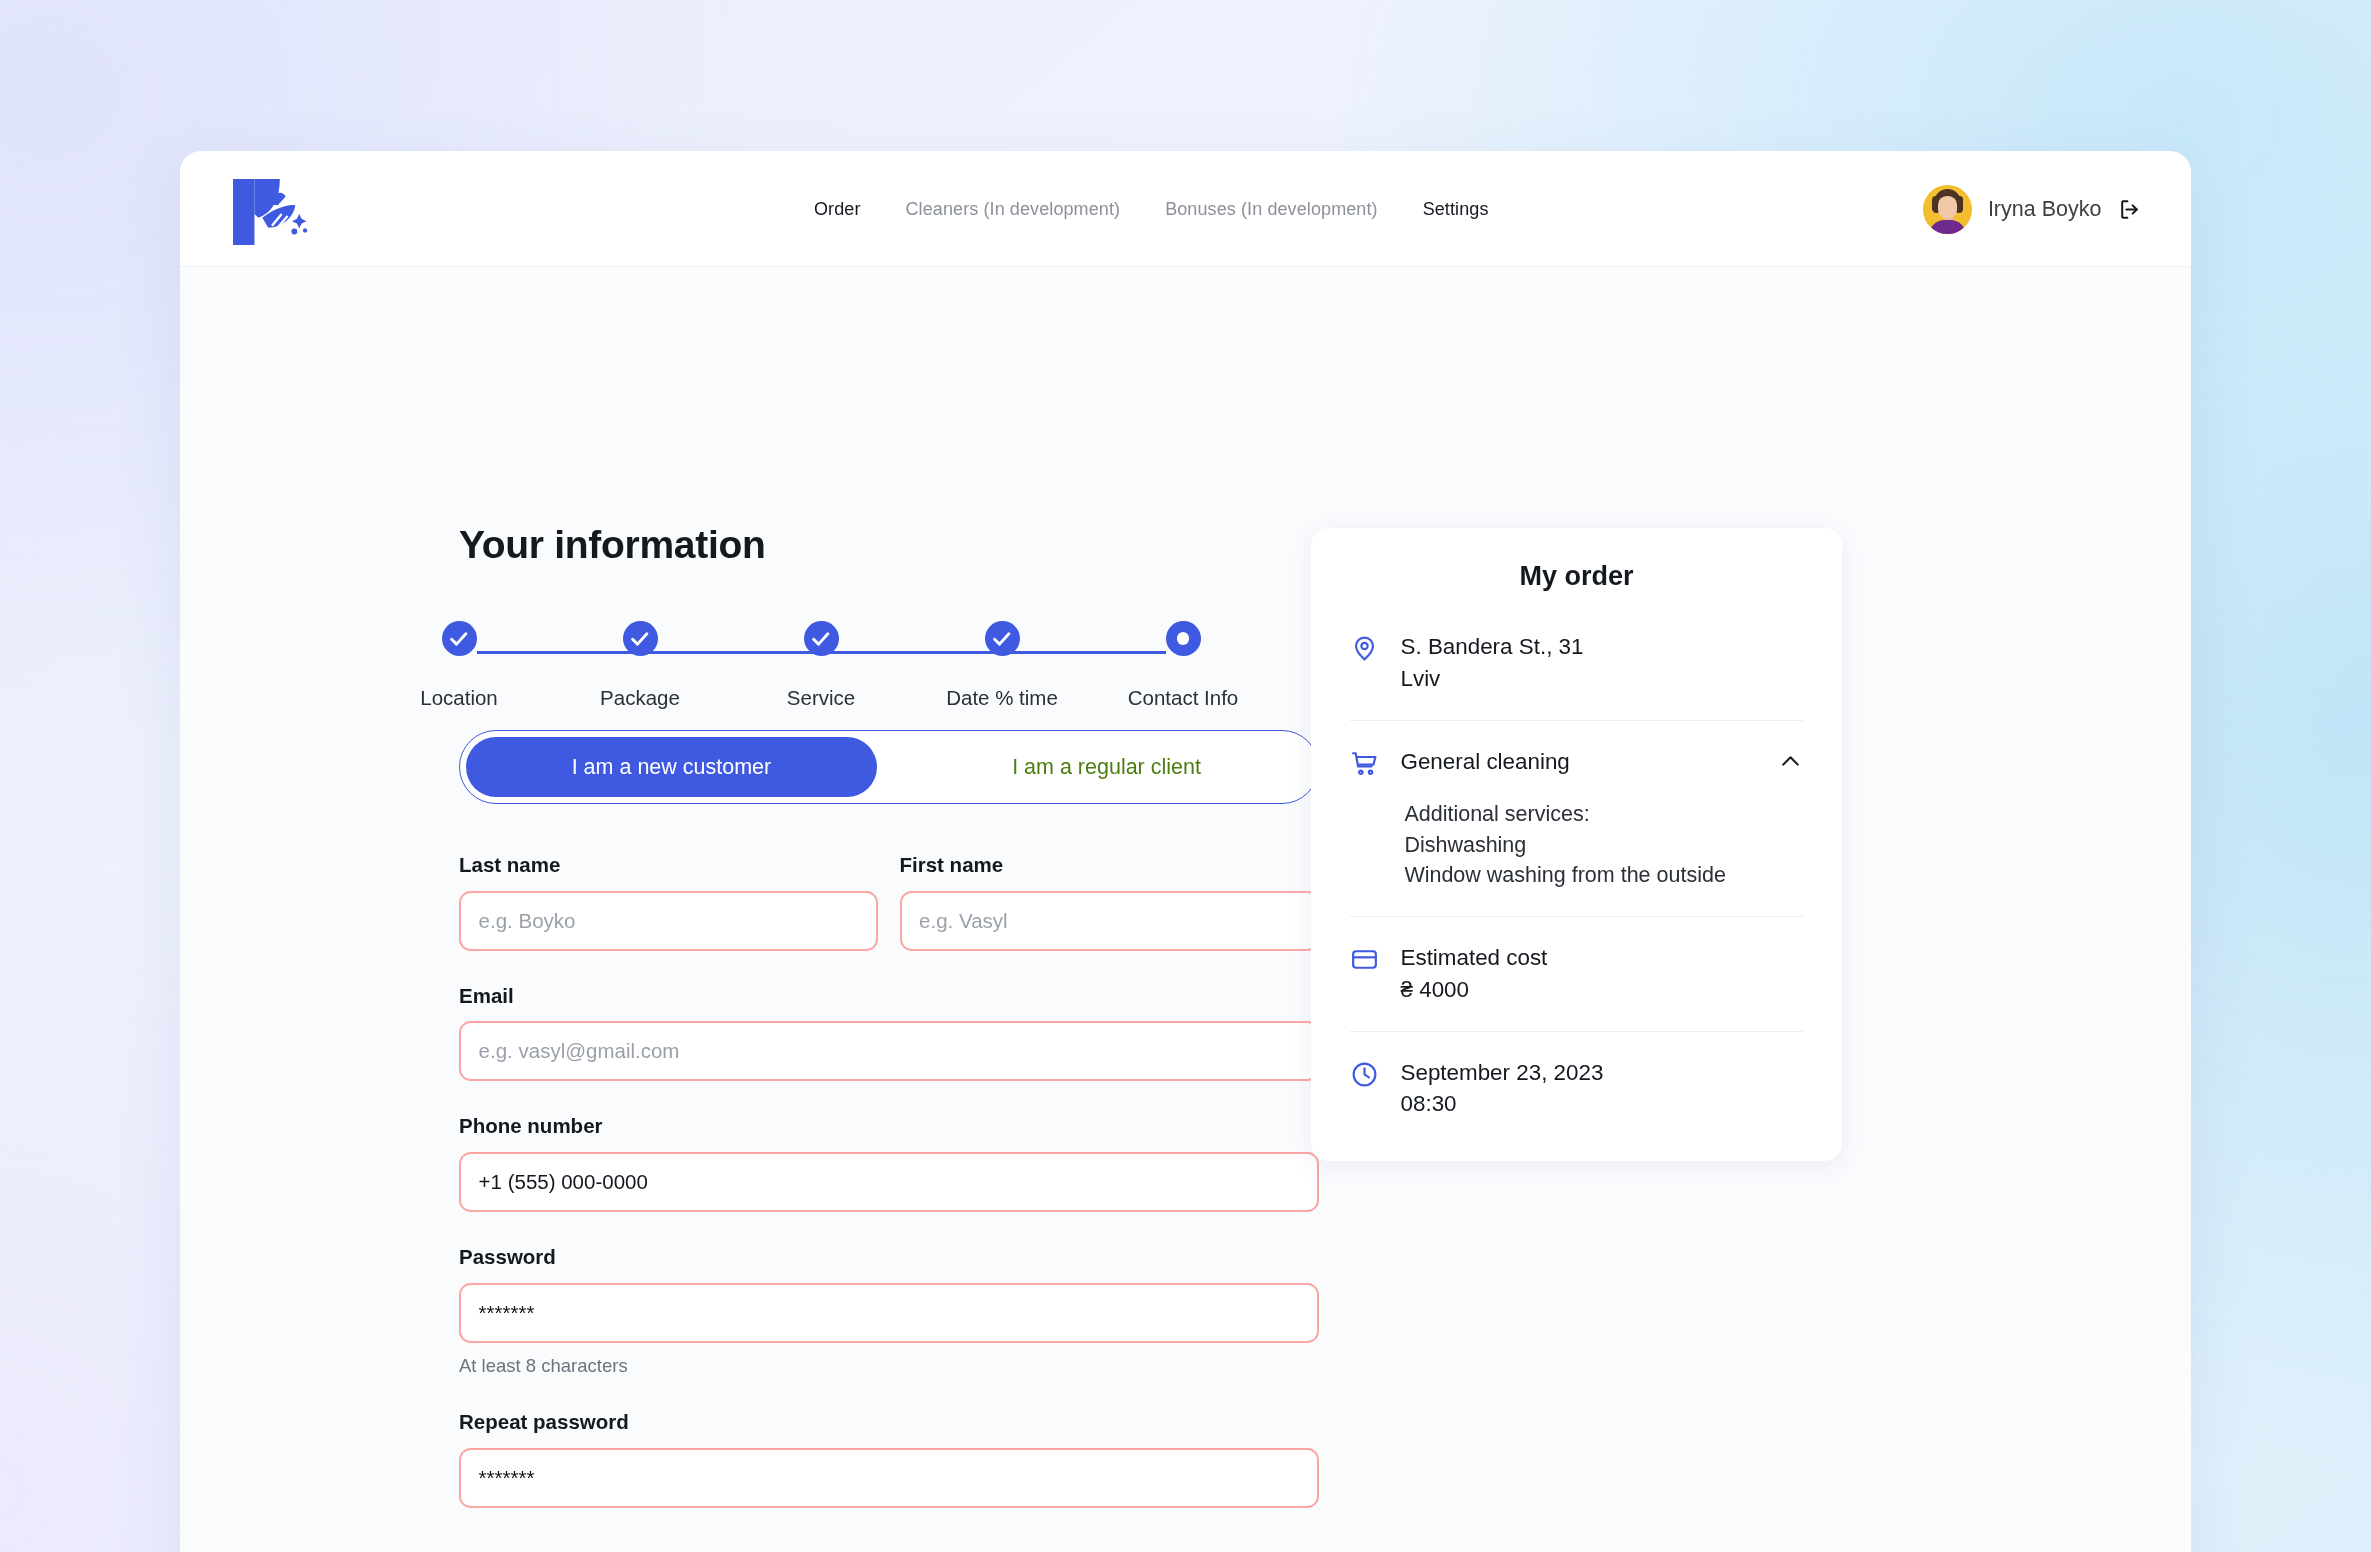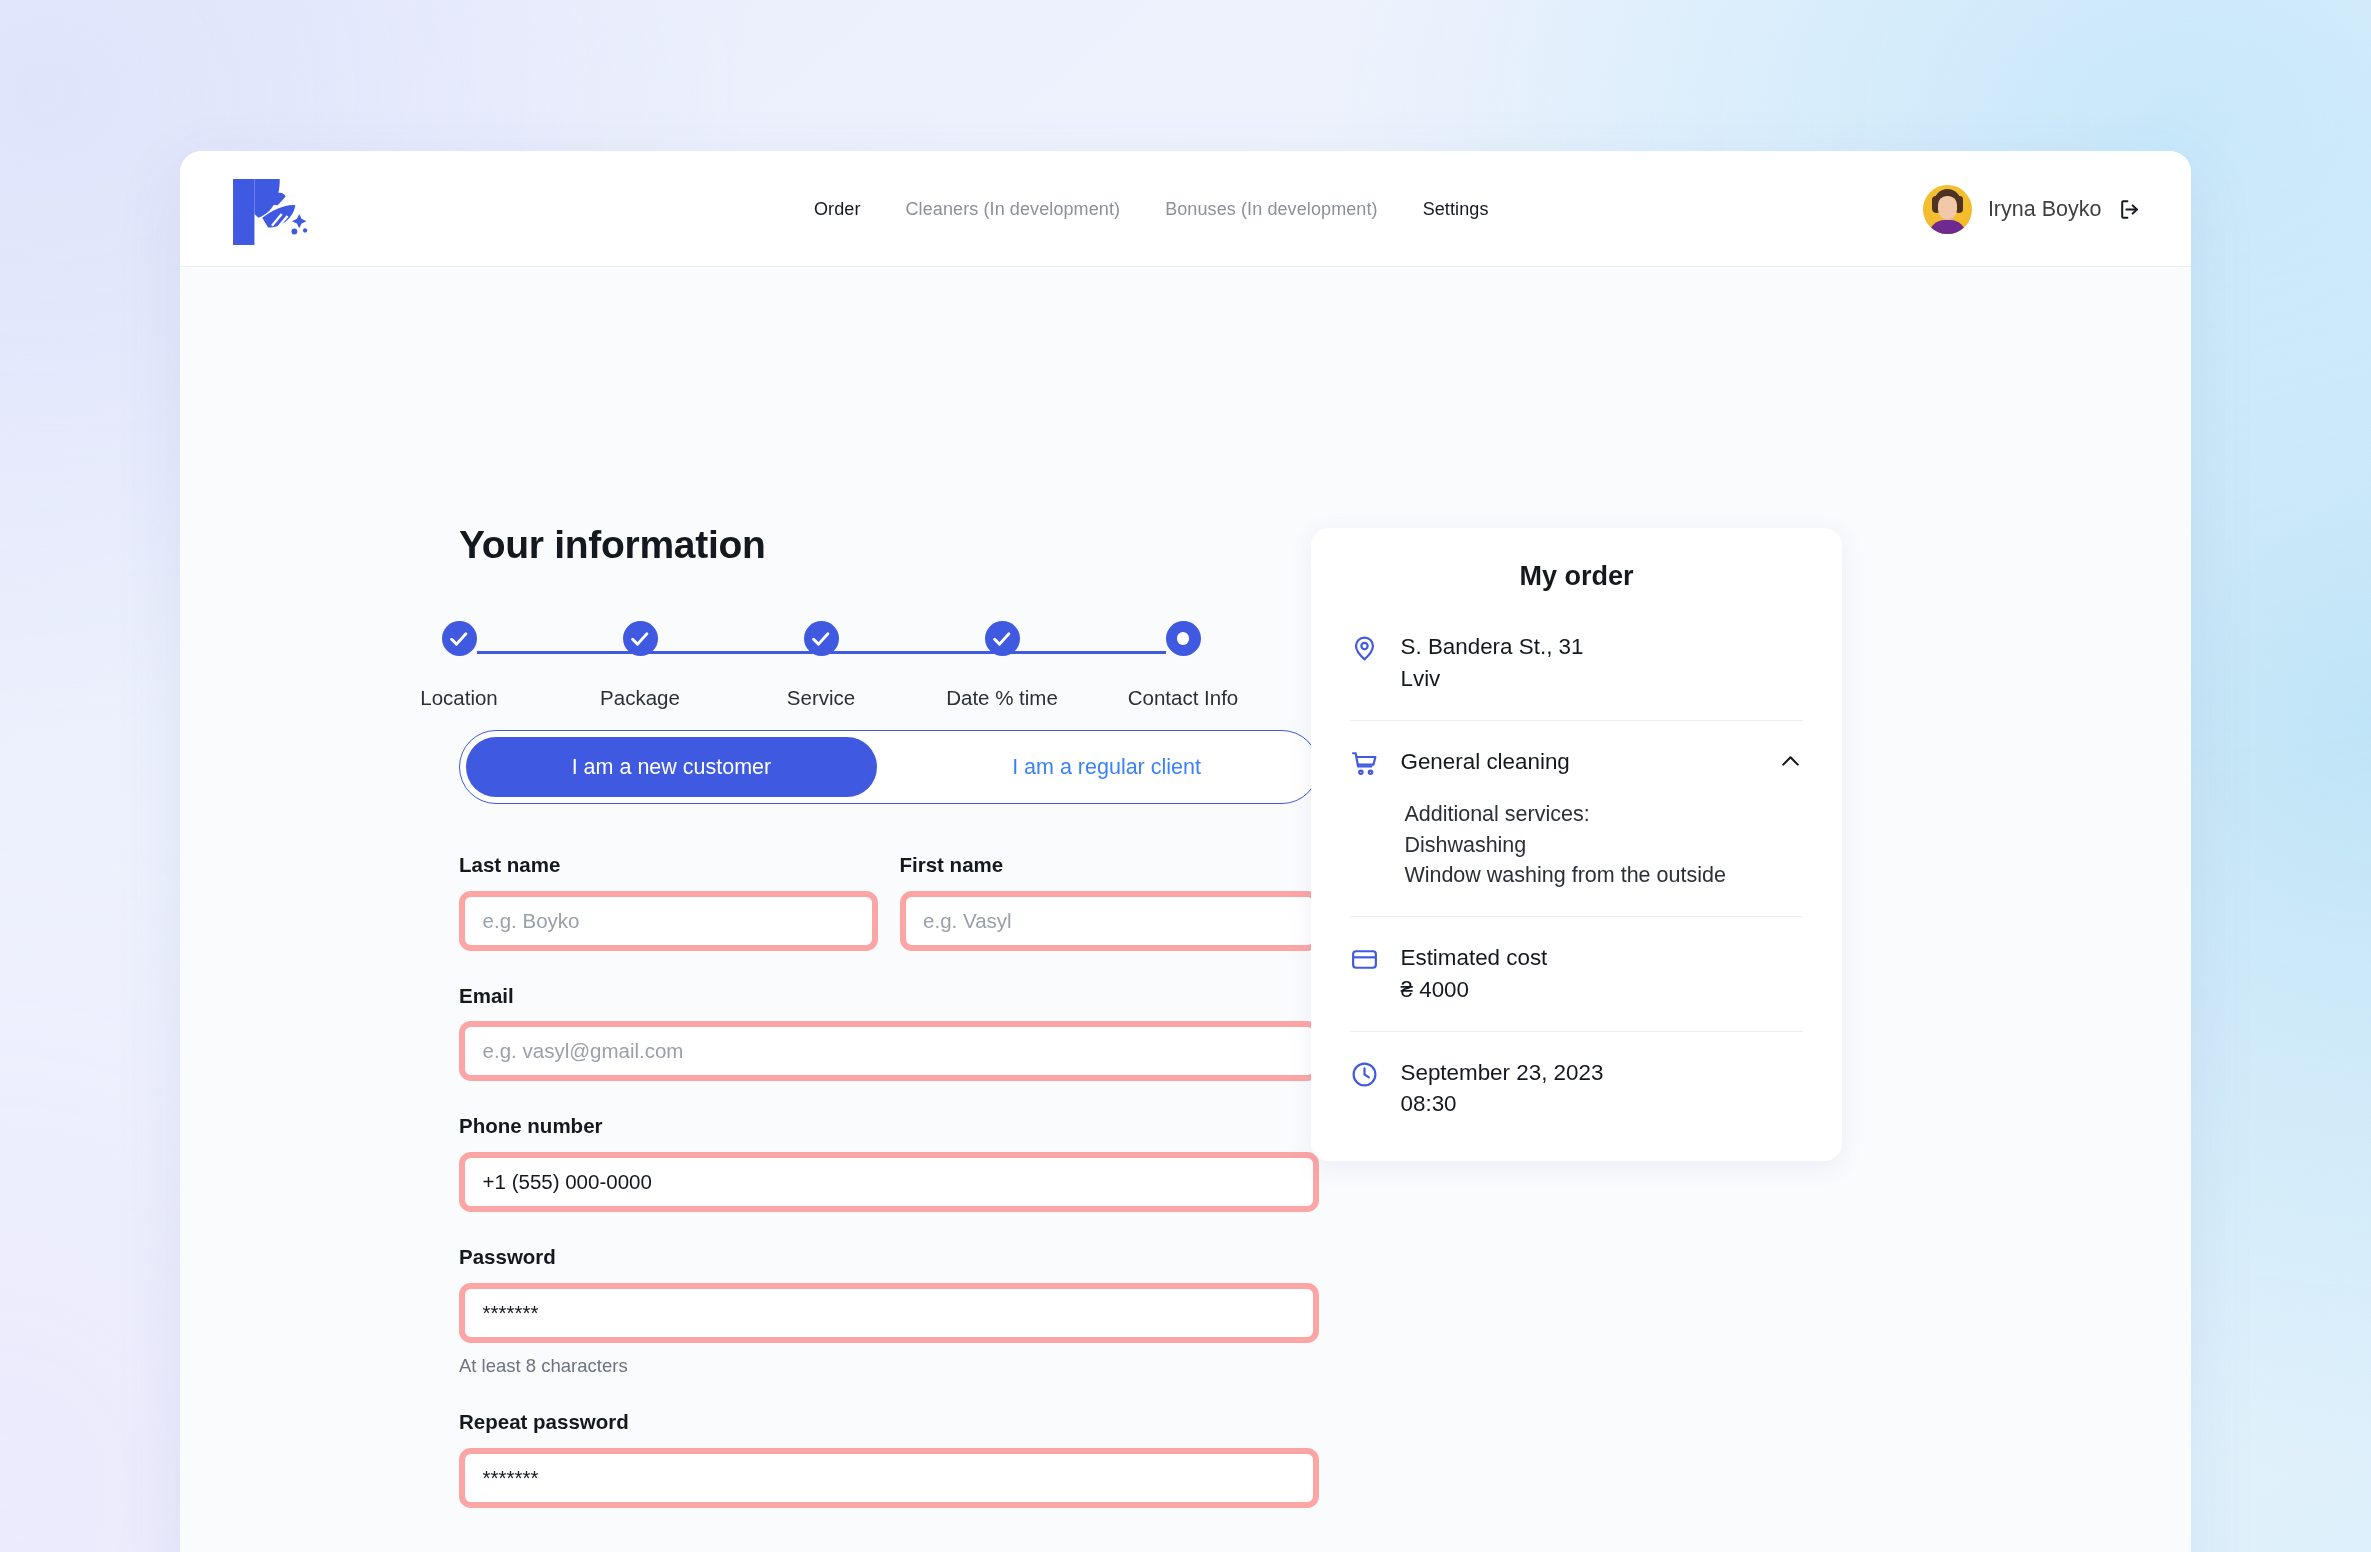"I am a regular client" .seg-btn { color: #3b82f6 -> #4d7c0f }
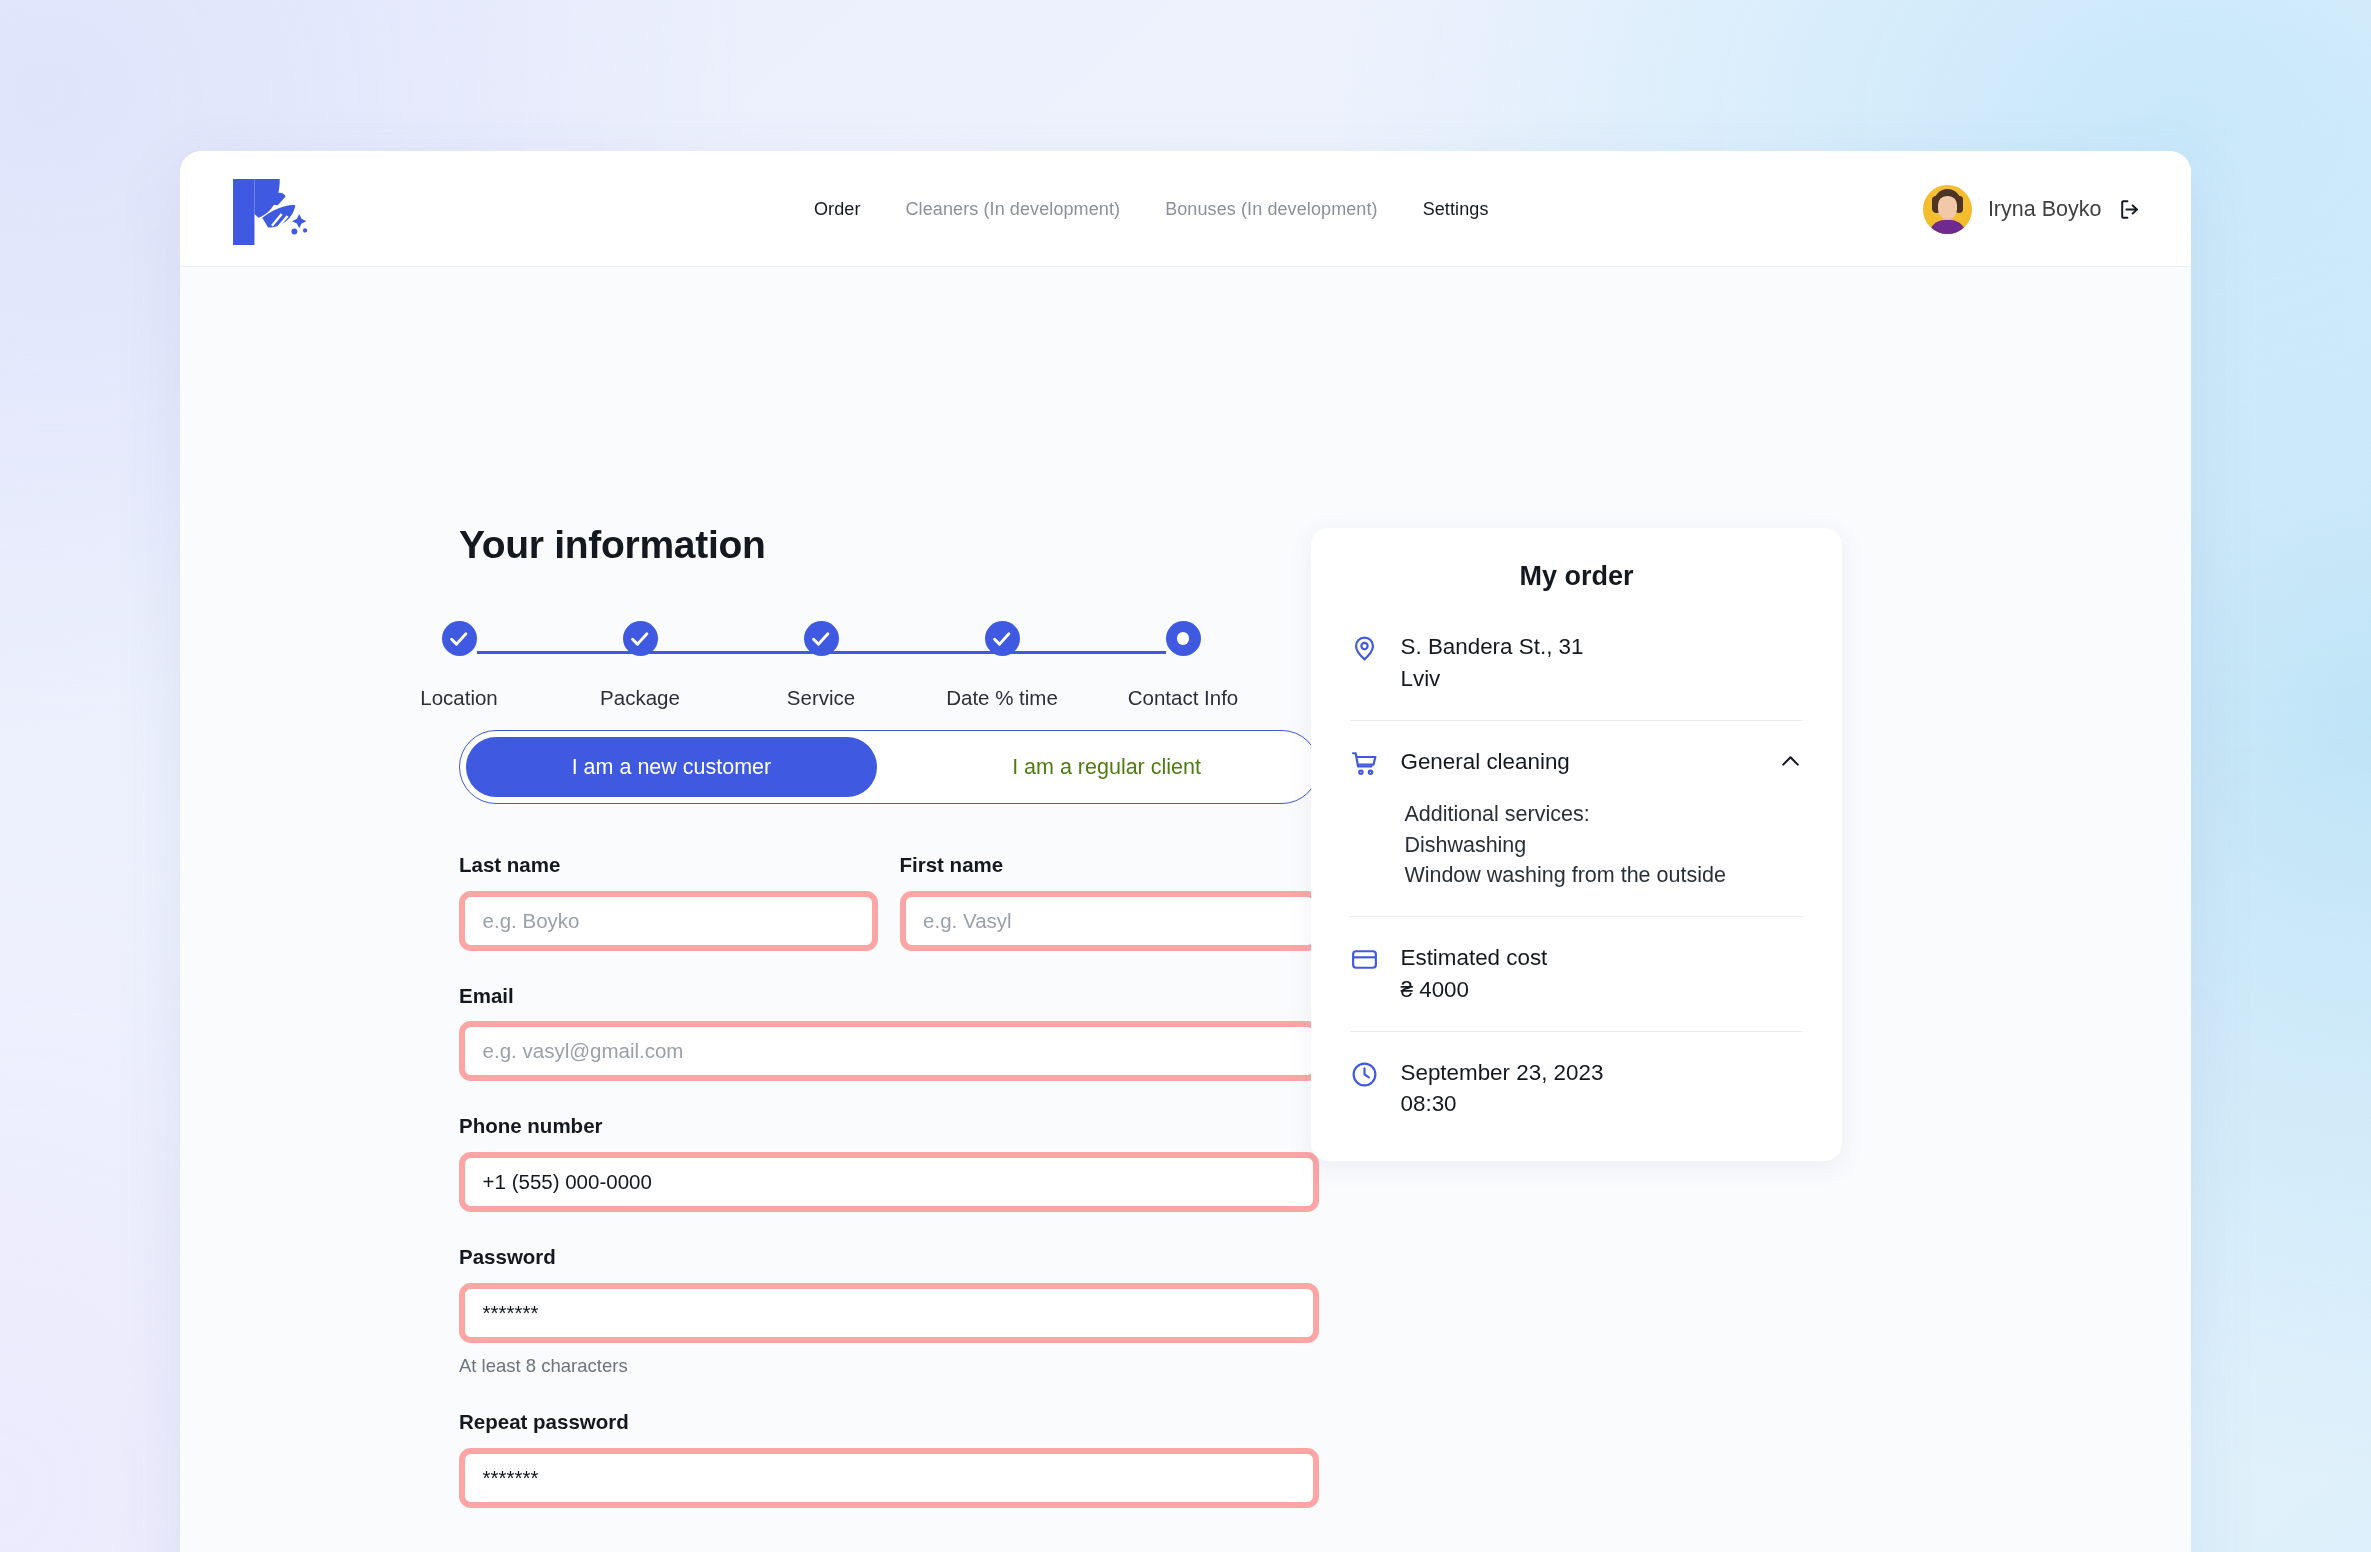"e.g. Boyko" .field-input { border: 6px solid #fca5a5 -> 2px solid #fca5a5 }
